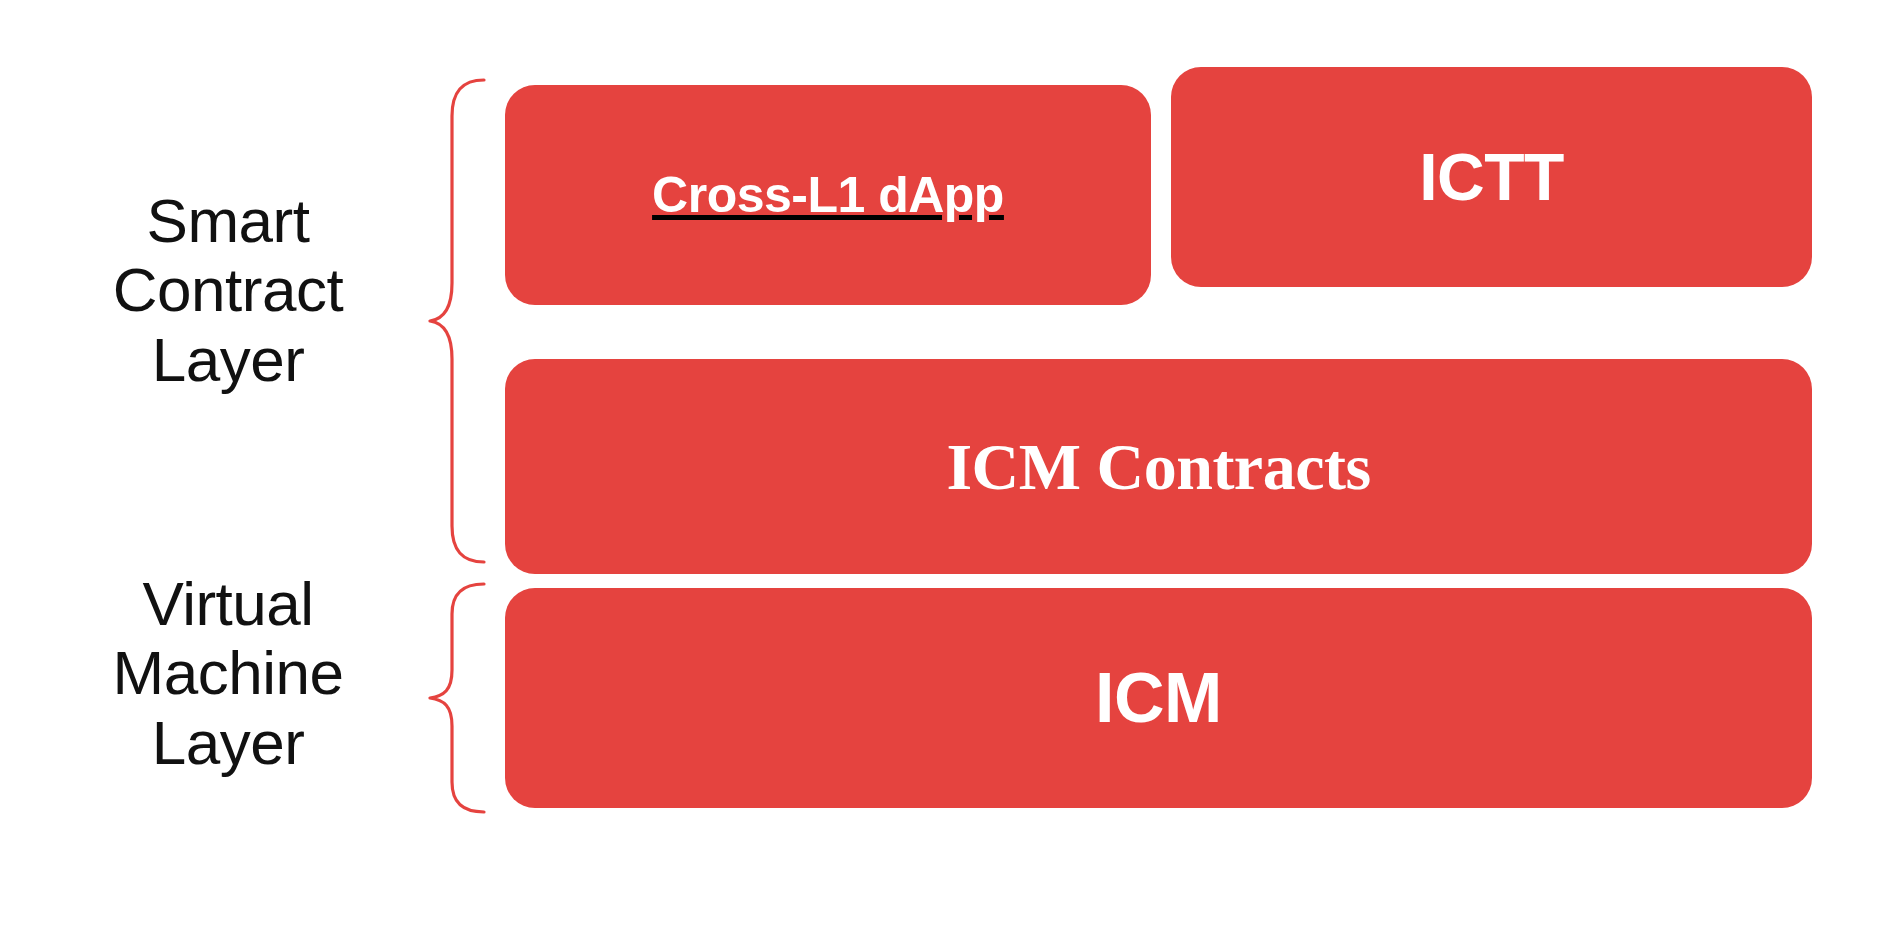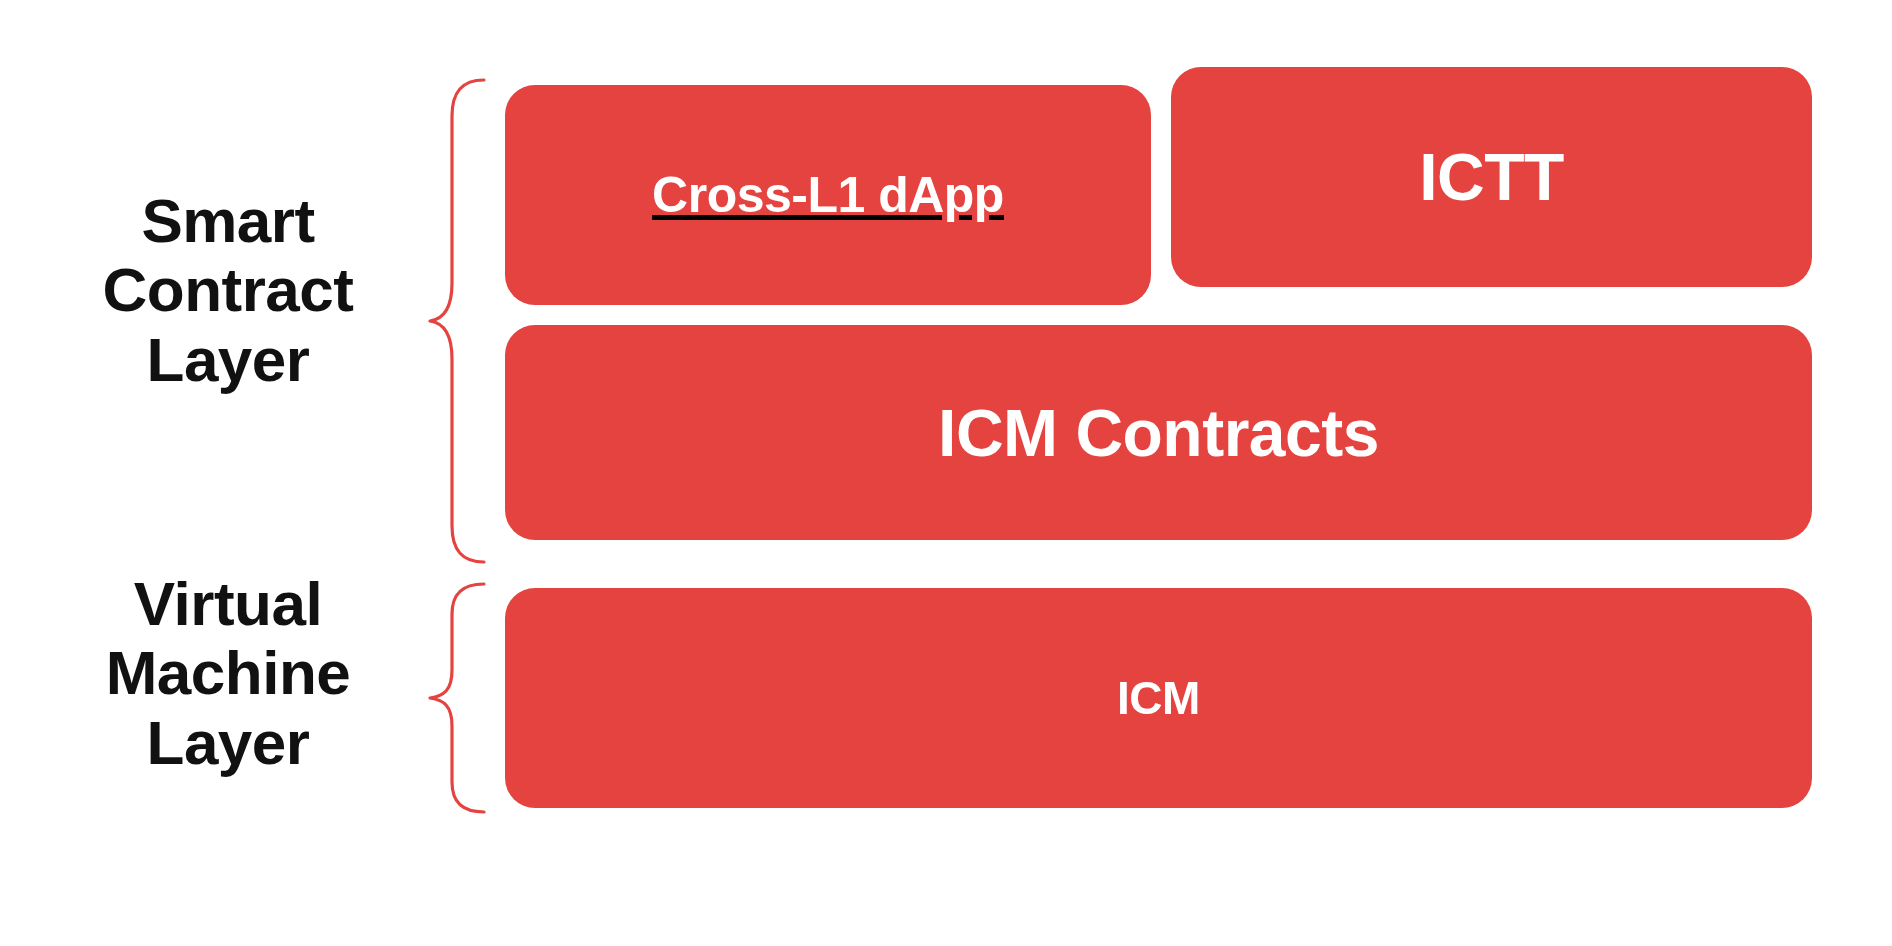"Smart" .layer-label { font-weight: bold -> normal }
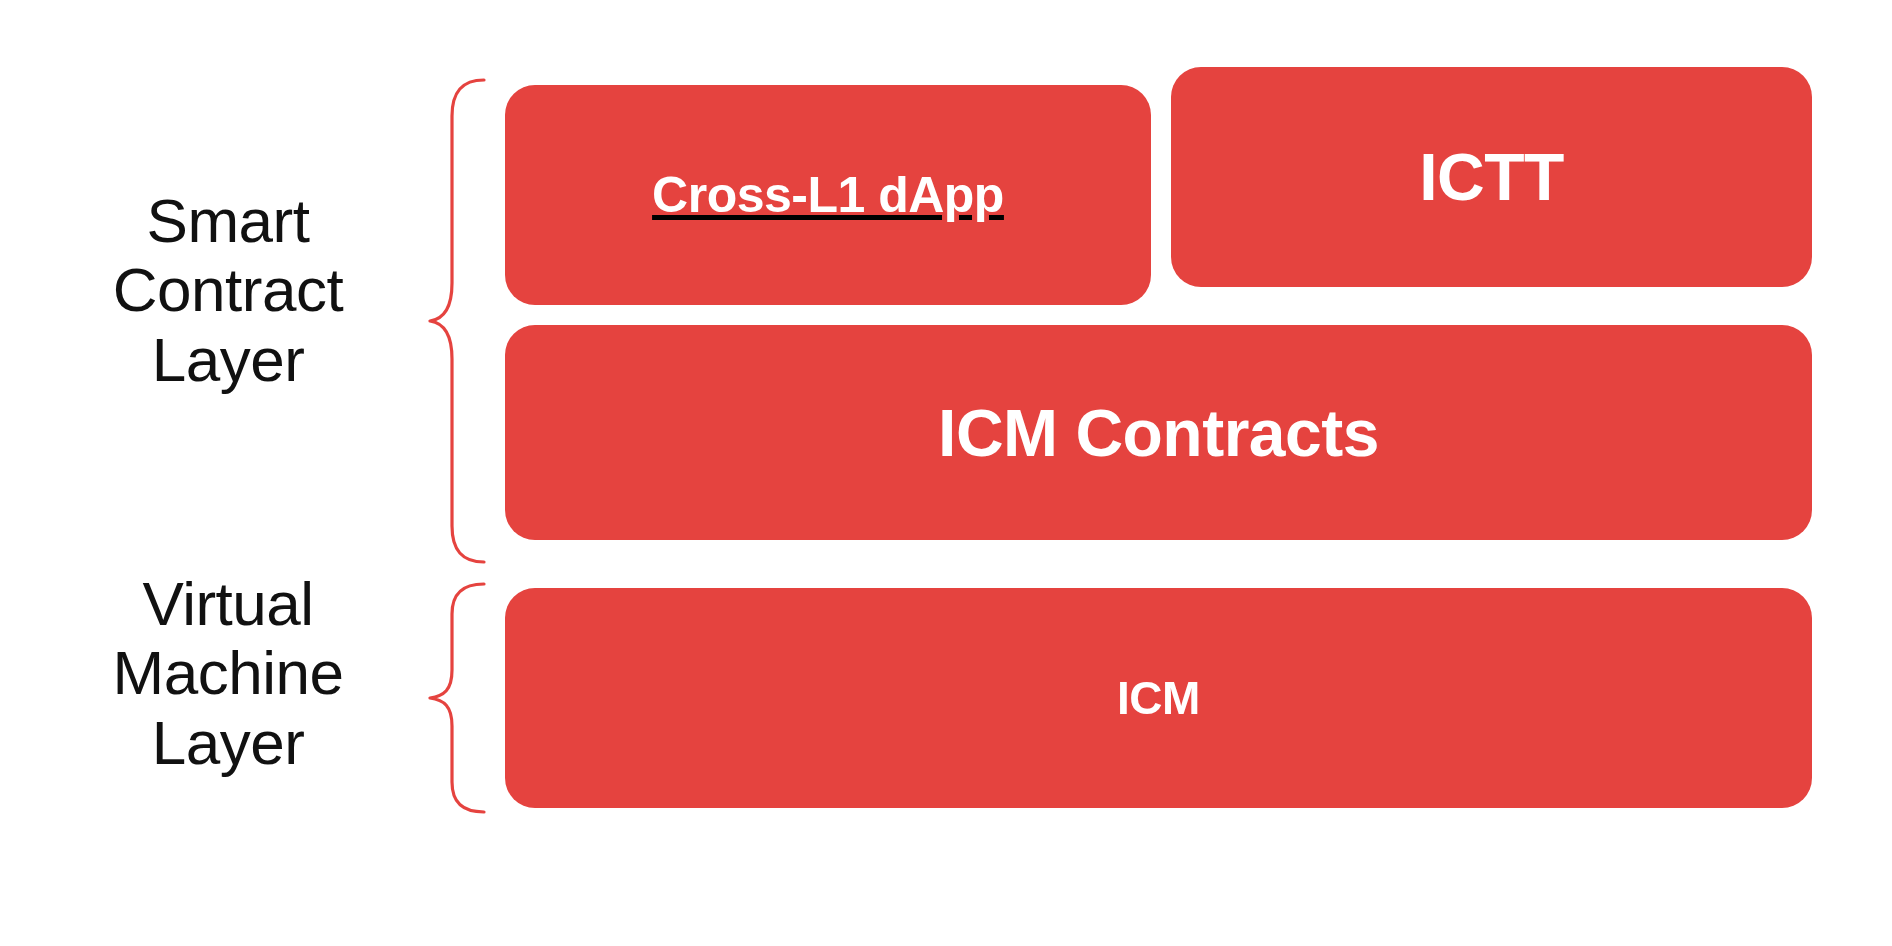"ICM Contracts" #box-icm-contracts { font-family: none -> Liberation Serif, serif; top: 325px -> 359px }
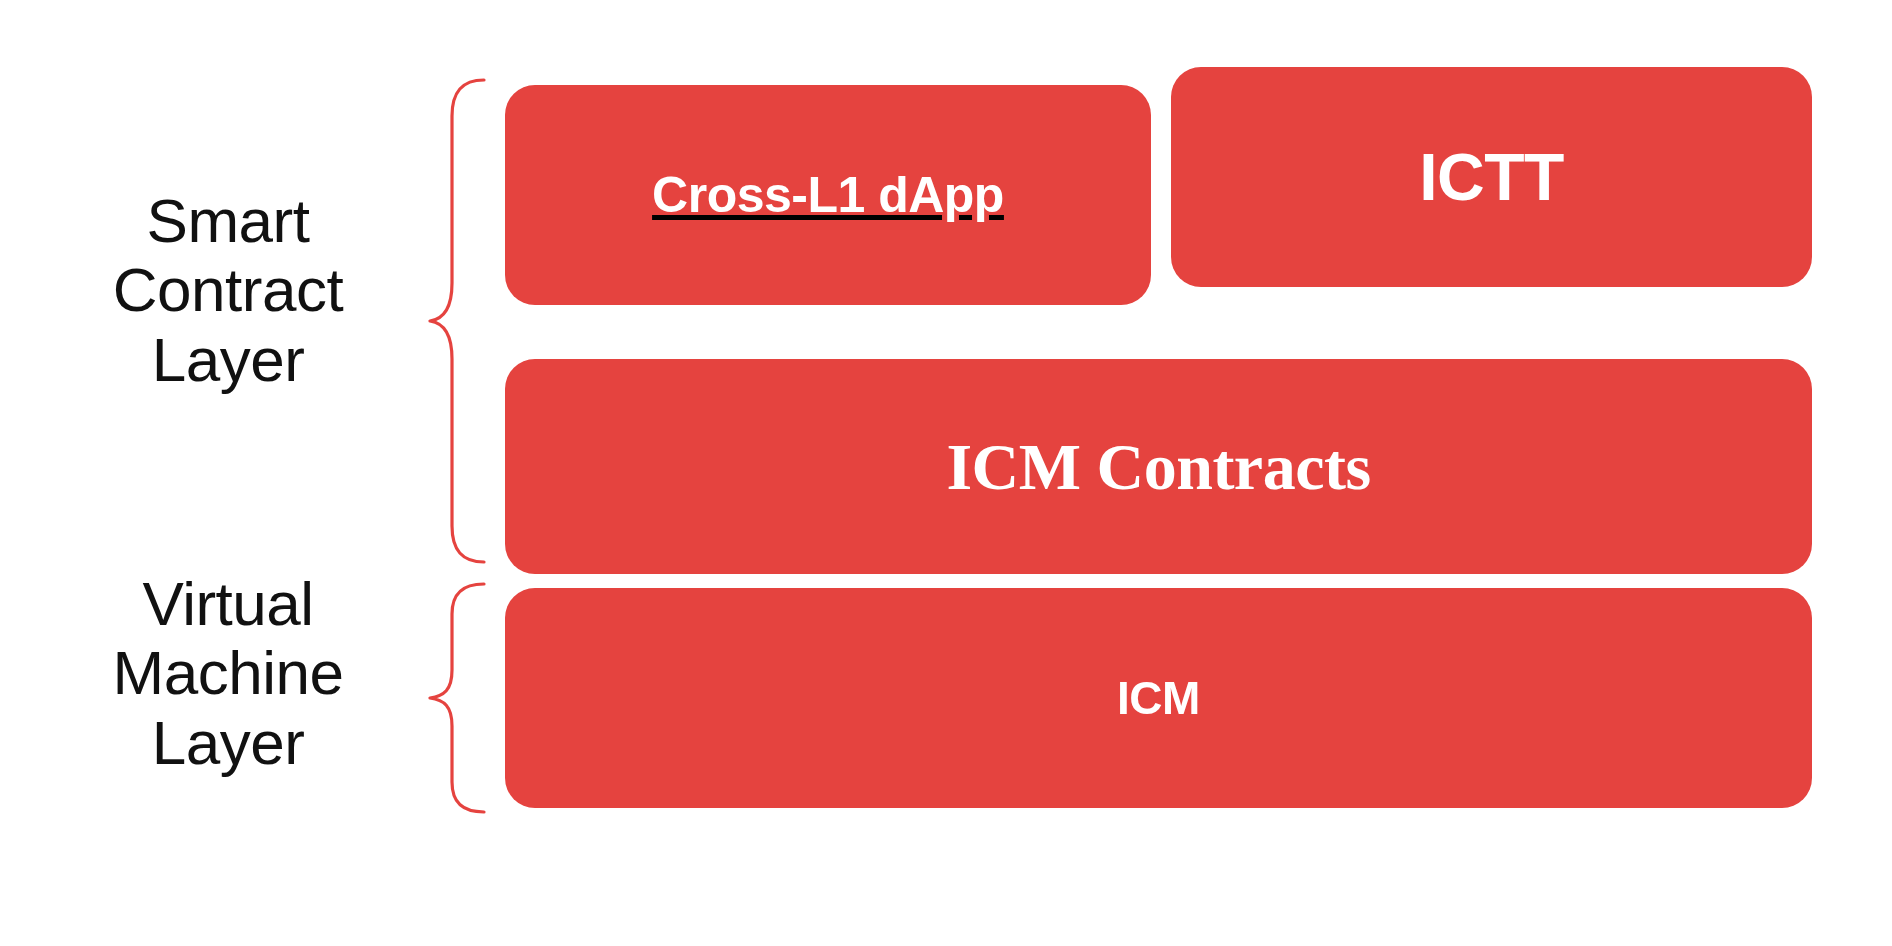"ICM" #box-icm .box-label { font-size: 46px -> 70px }
